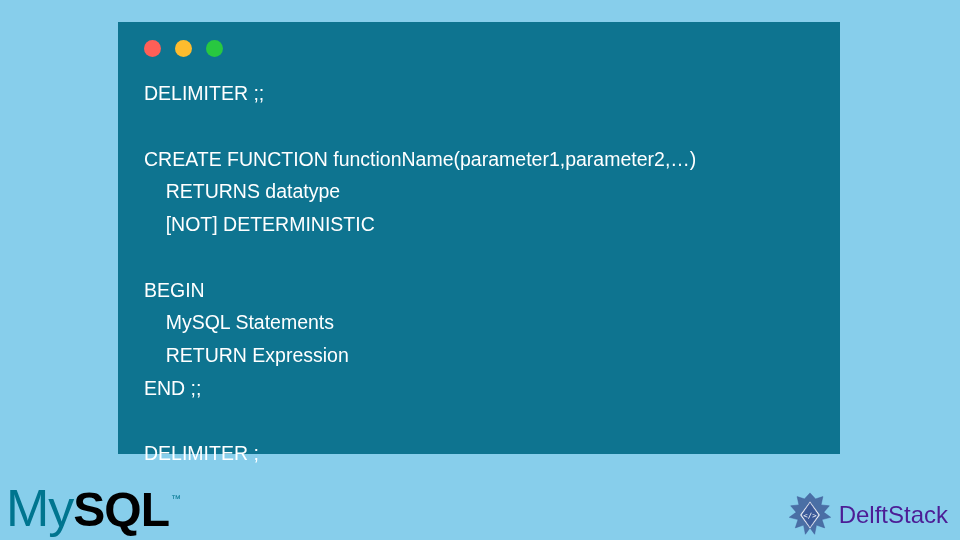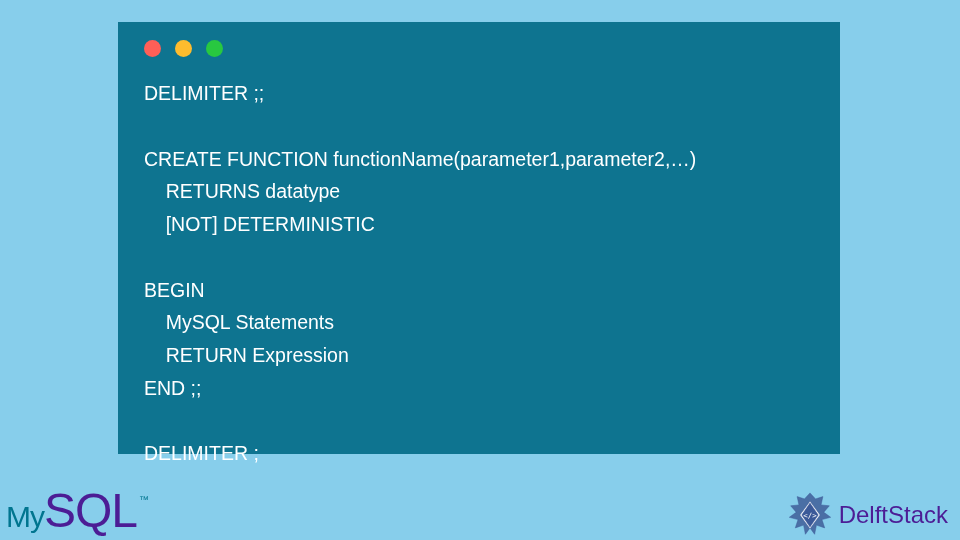"My" .mysql-my { font-size: 30px -> 52px }
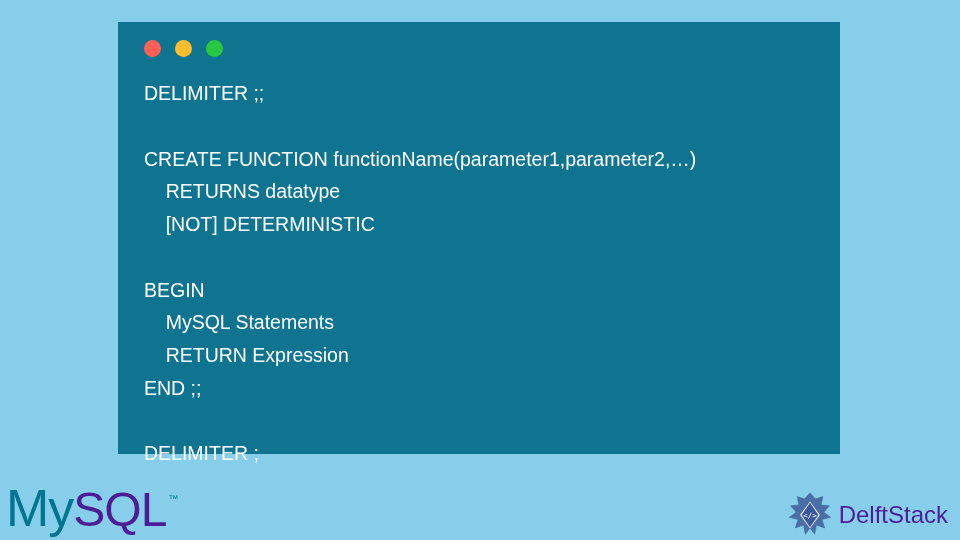"SQL" .mysql-sql { color: #4c1d95 -> #000000; font-weight: 400 -> 700 }
